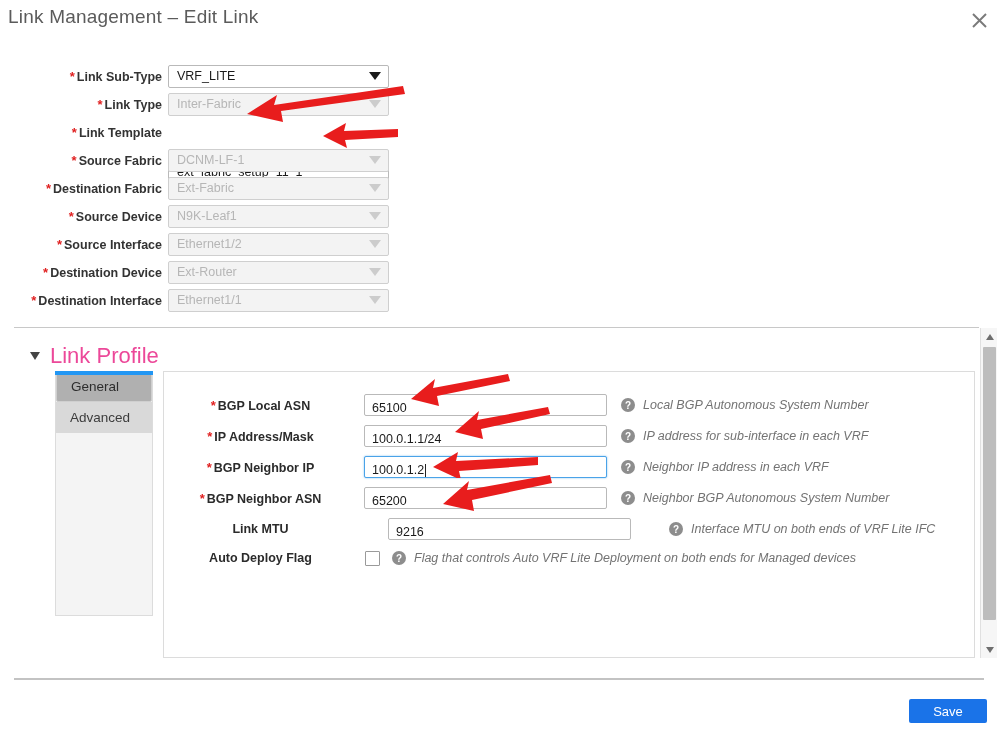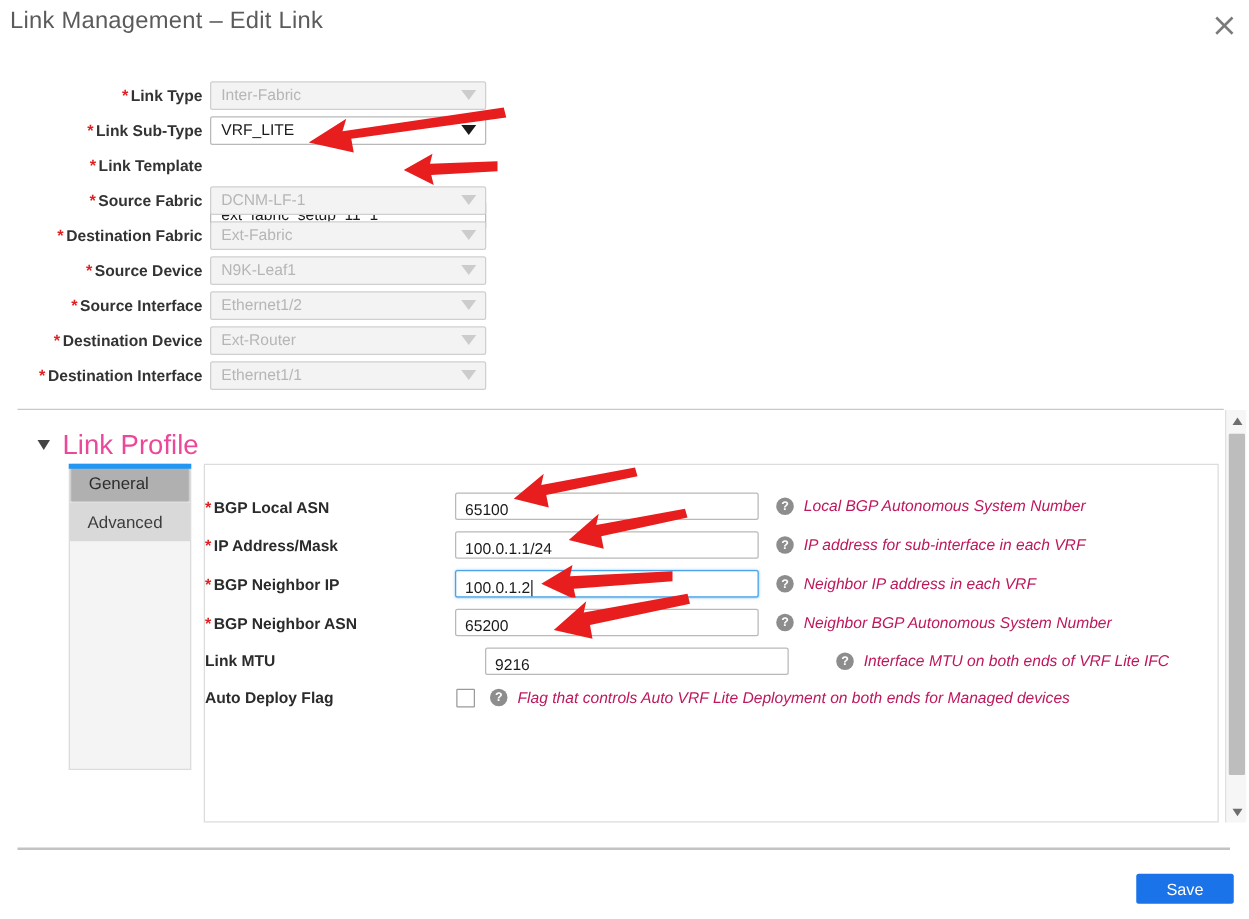"* Link Type" div.frow { order: before "* Link Sub-Type" -> after "* Link Sub-Type" }
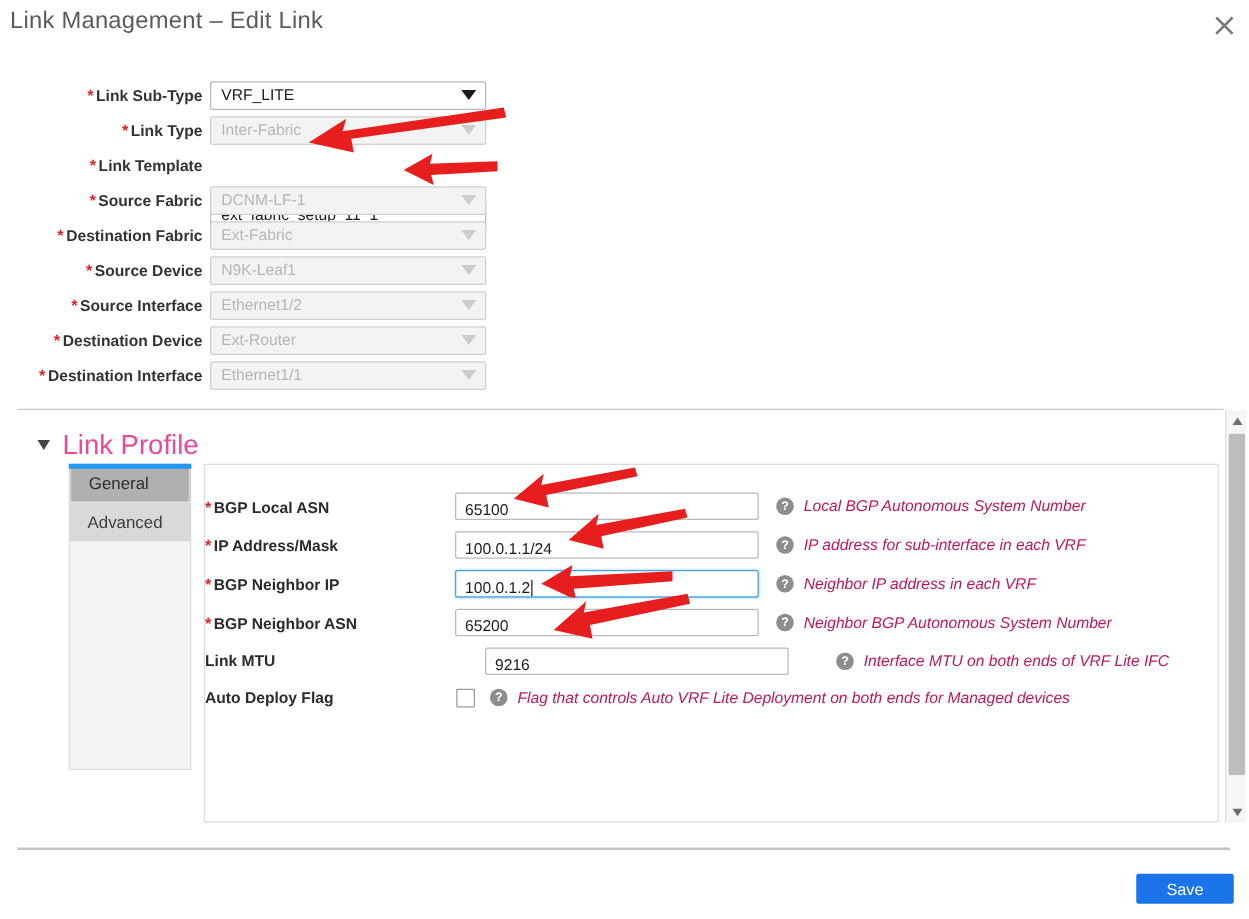"* BGP Local ASN" .plabel { text-align: left -> center }
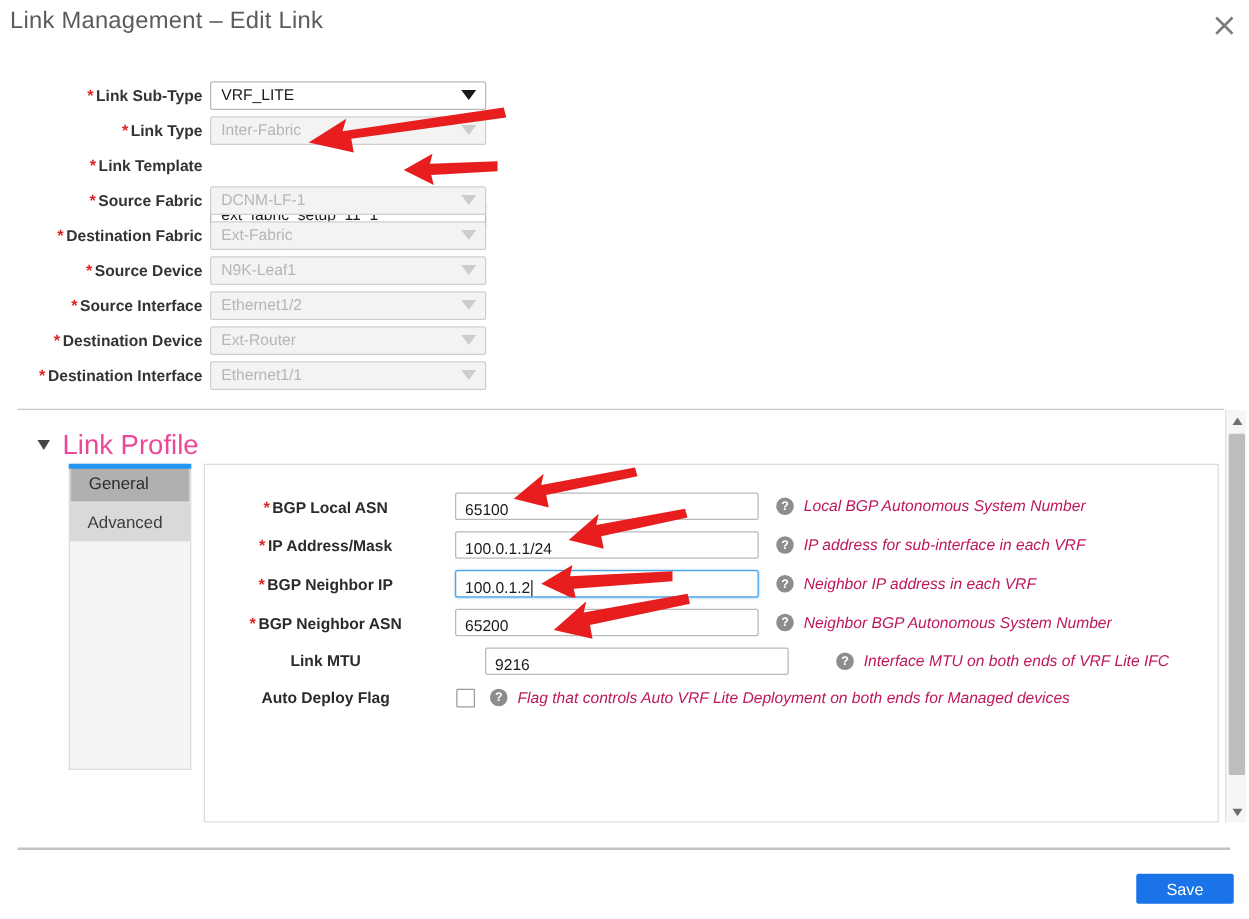"Local BGP Autonomous System Number" .helptxt { color: #be185d -> #737373 }
